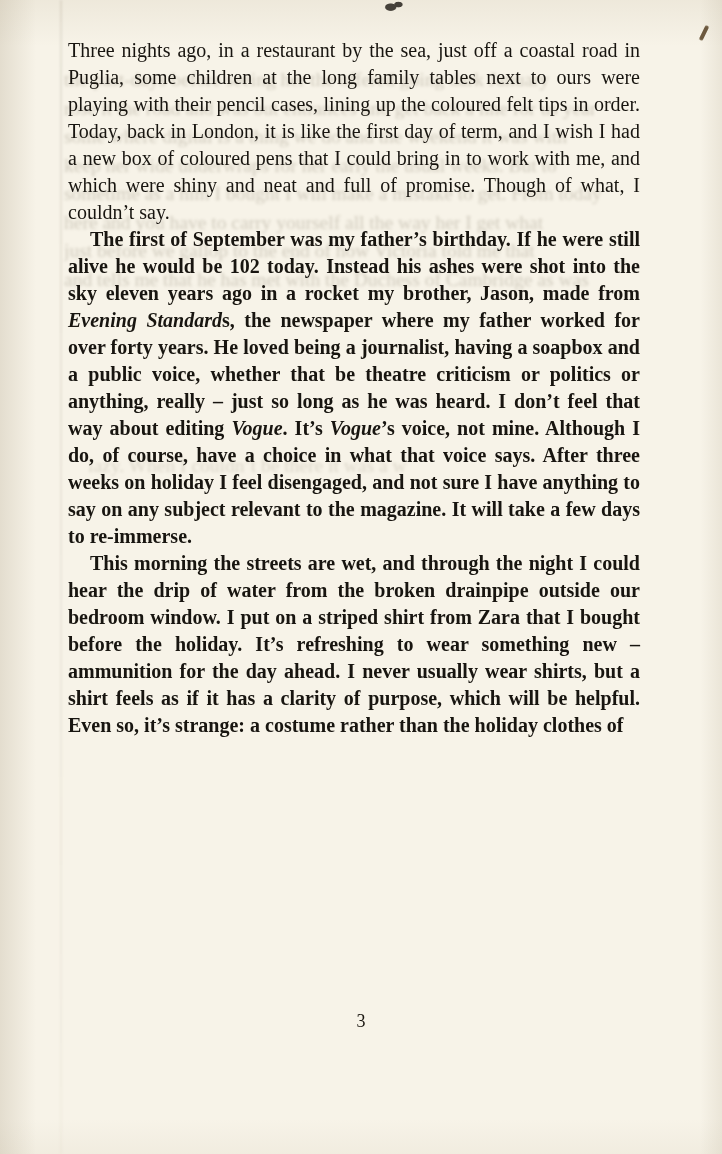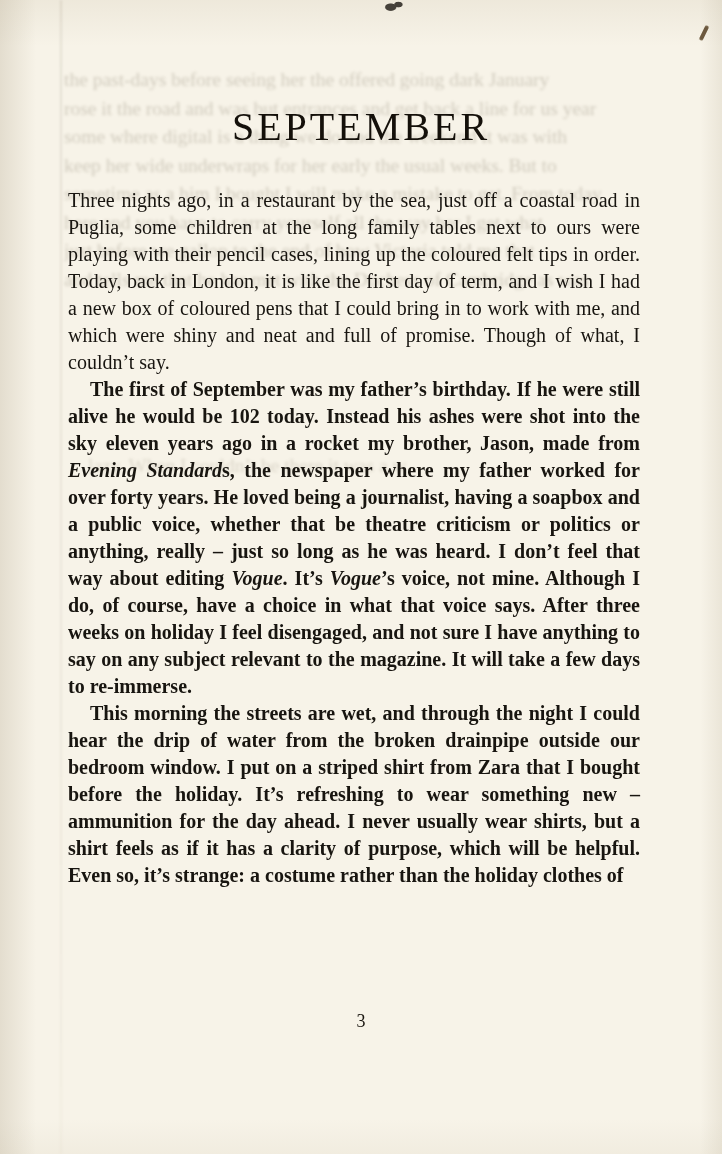"SEPTEMBER" h1.chapter-title { html: <h1>SEPTEMBER</h1> -> none }
